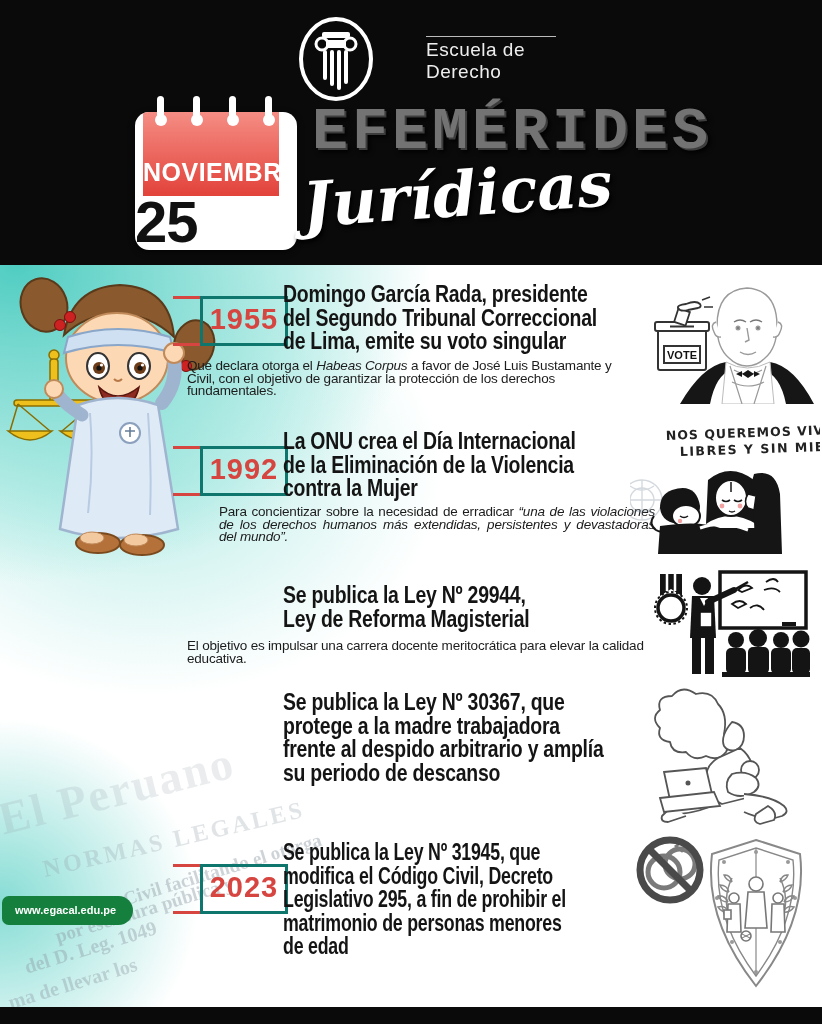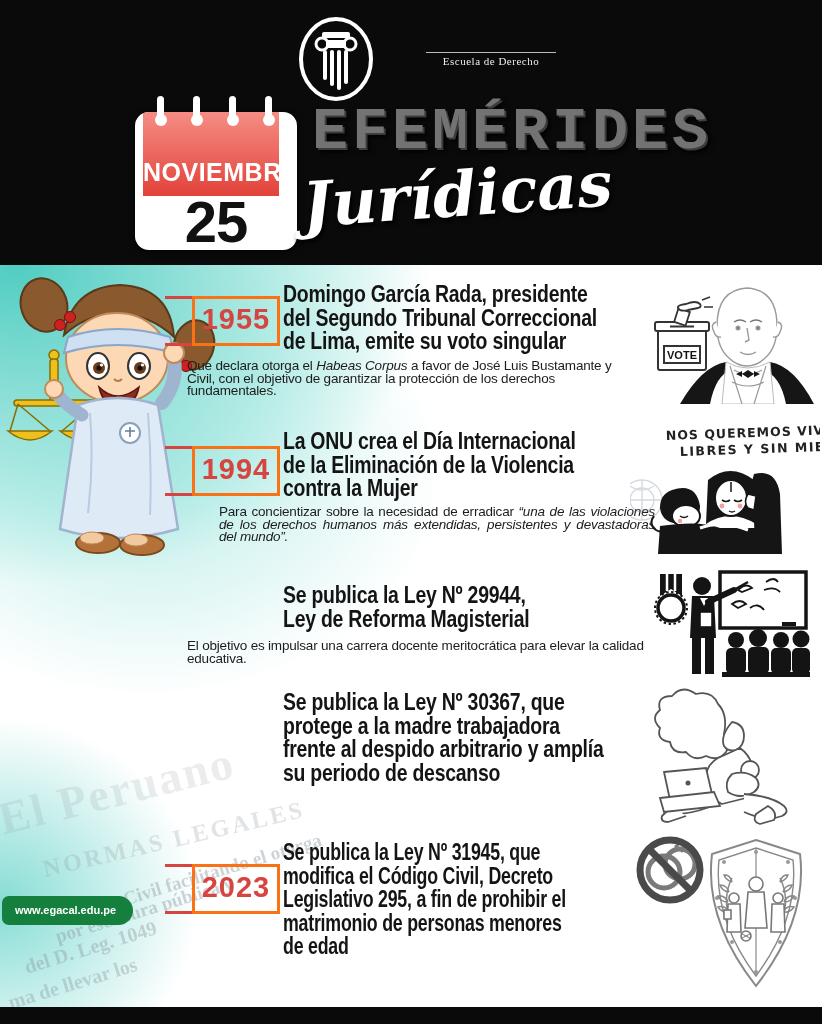"Escuela de Derecho" .logo-sub { font-family: Liberation Serif, serif -> none; font-size: 11px -> 19px; text-align: center -> none }
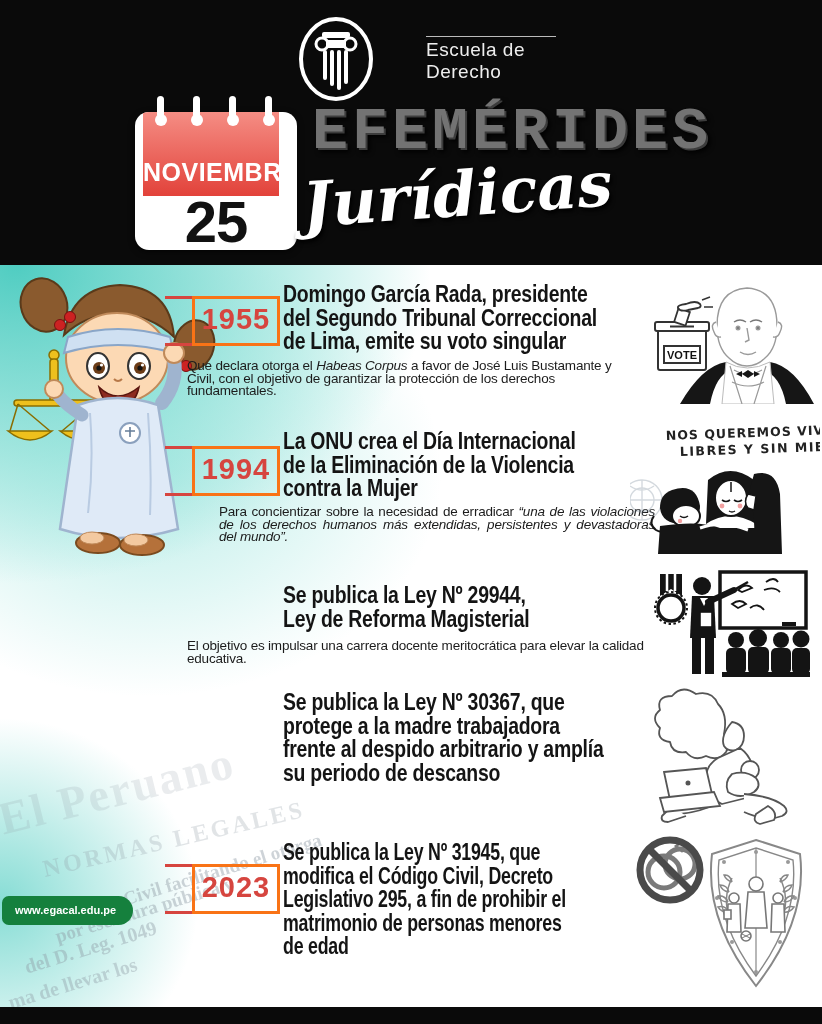"25" .cal-day { text-align: center -> left }
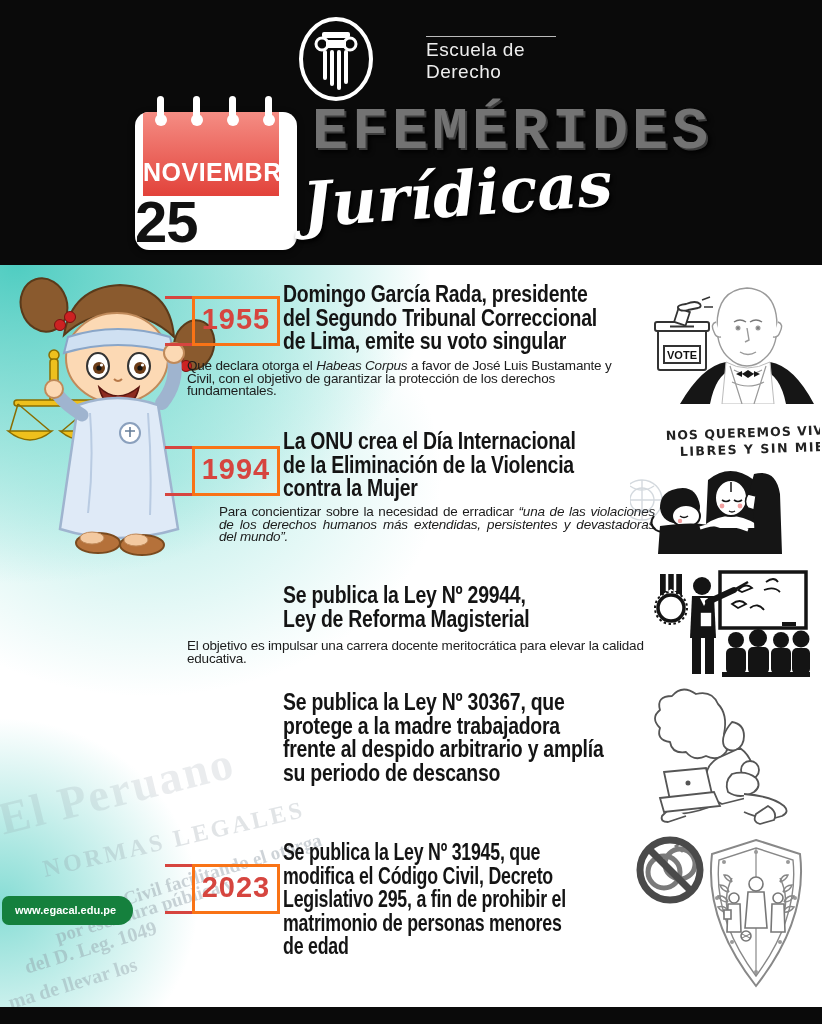"1955" .year { border: 3px solid #f97316 -> 3px solid #0f766e; left: 192px -> 200px }
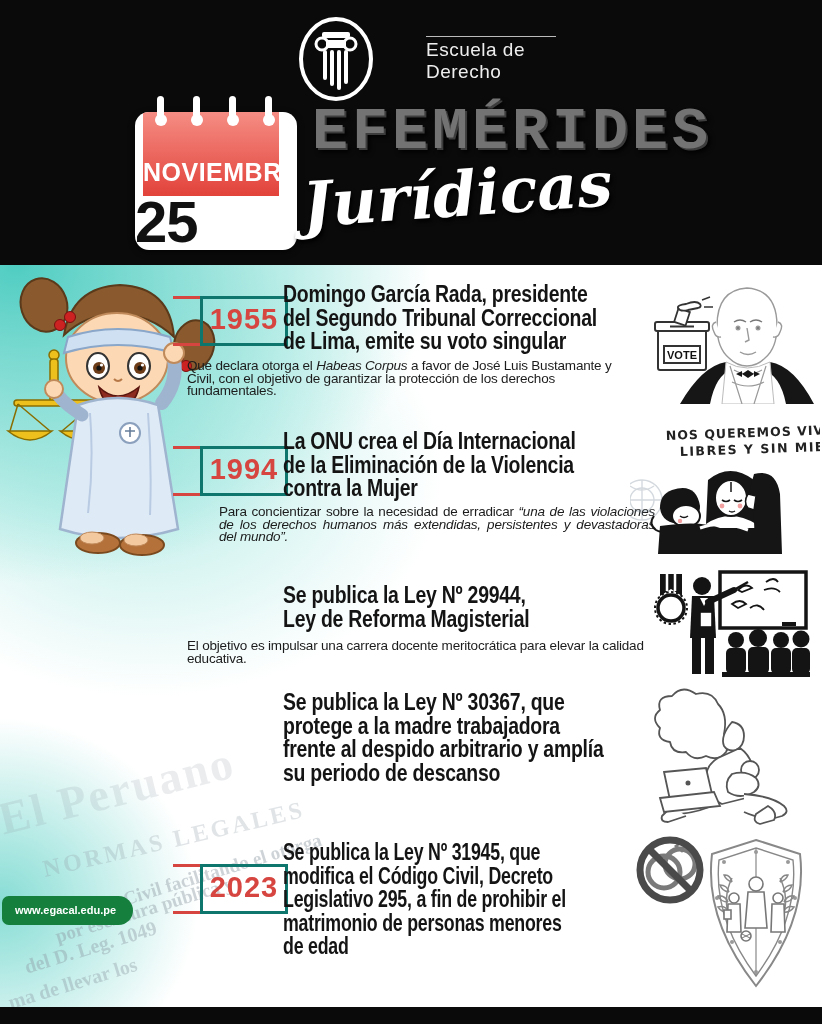"1994" div.year { text: 1994 -> 1992 }
